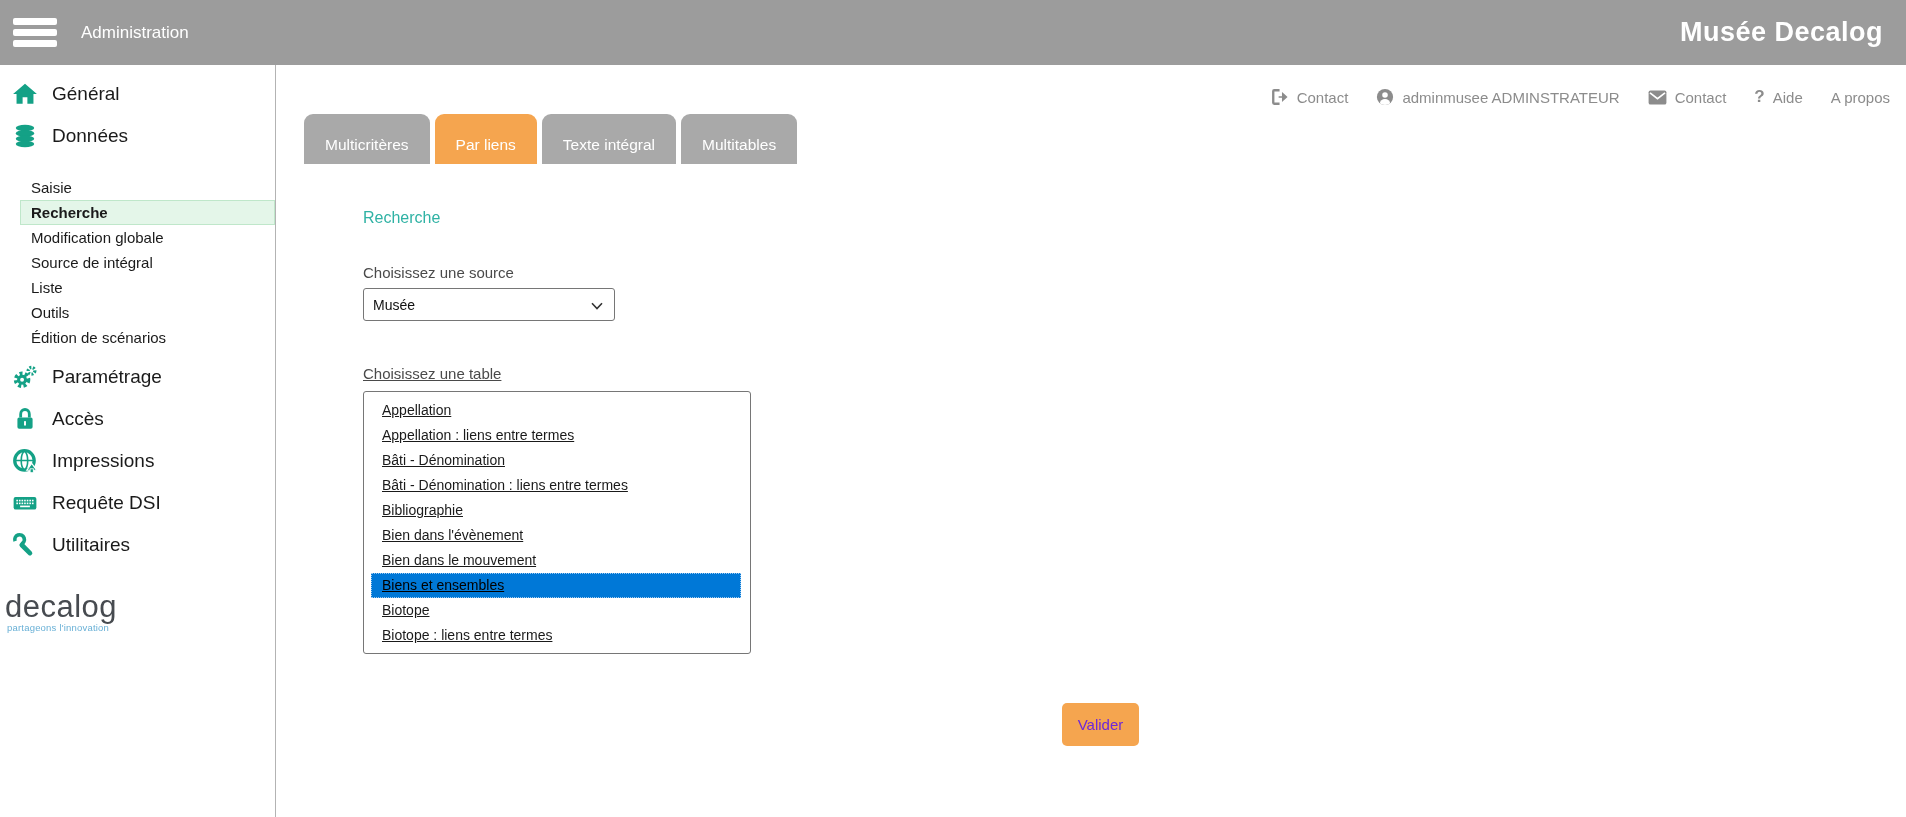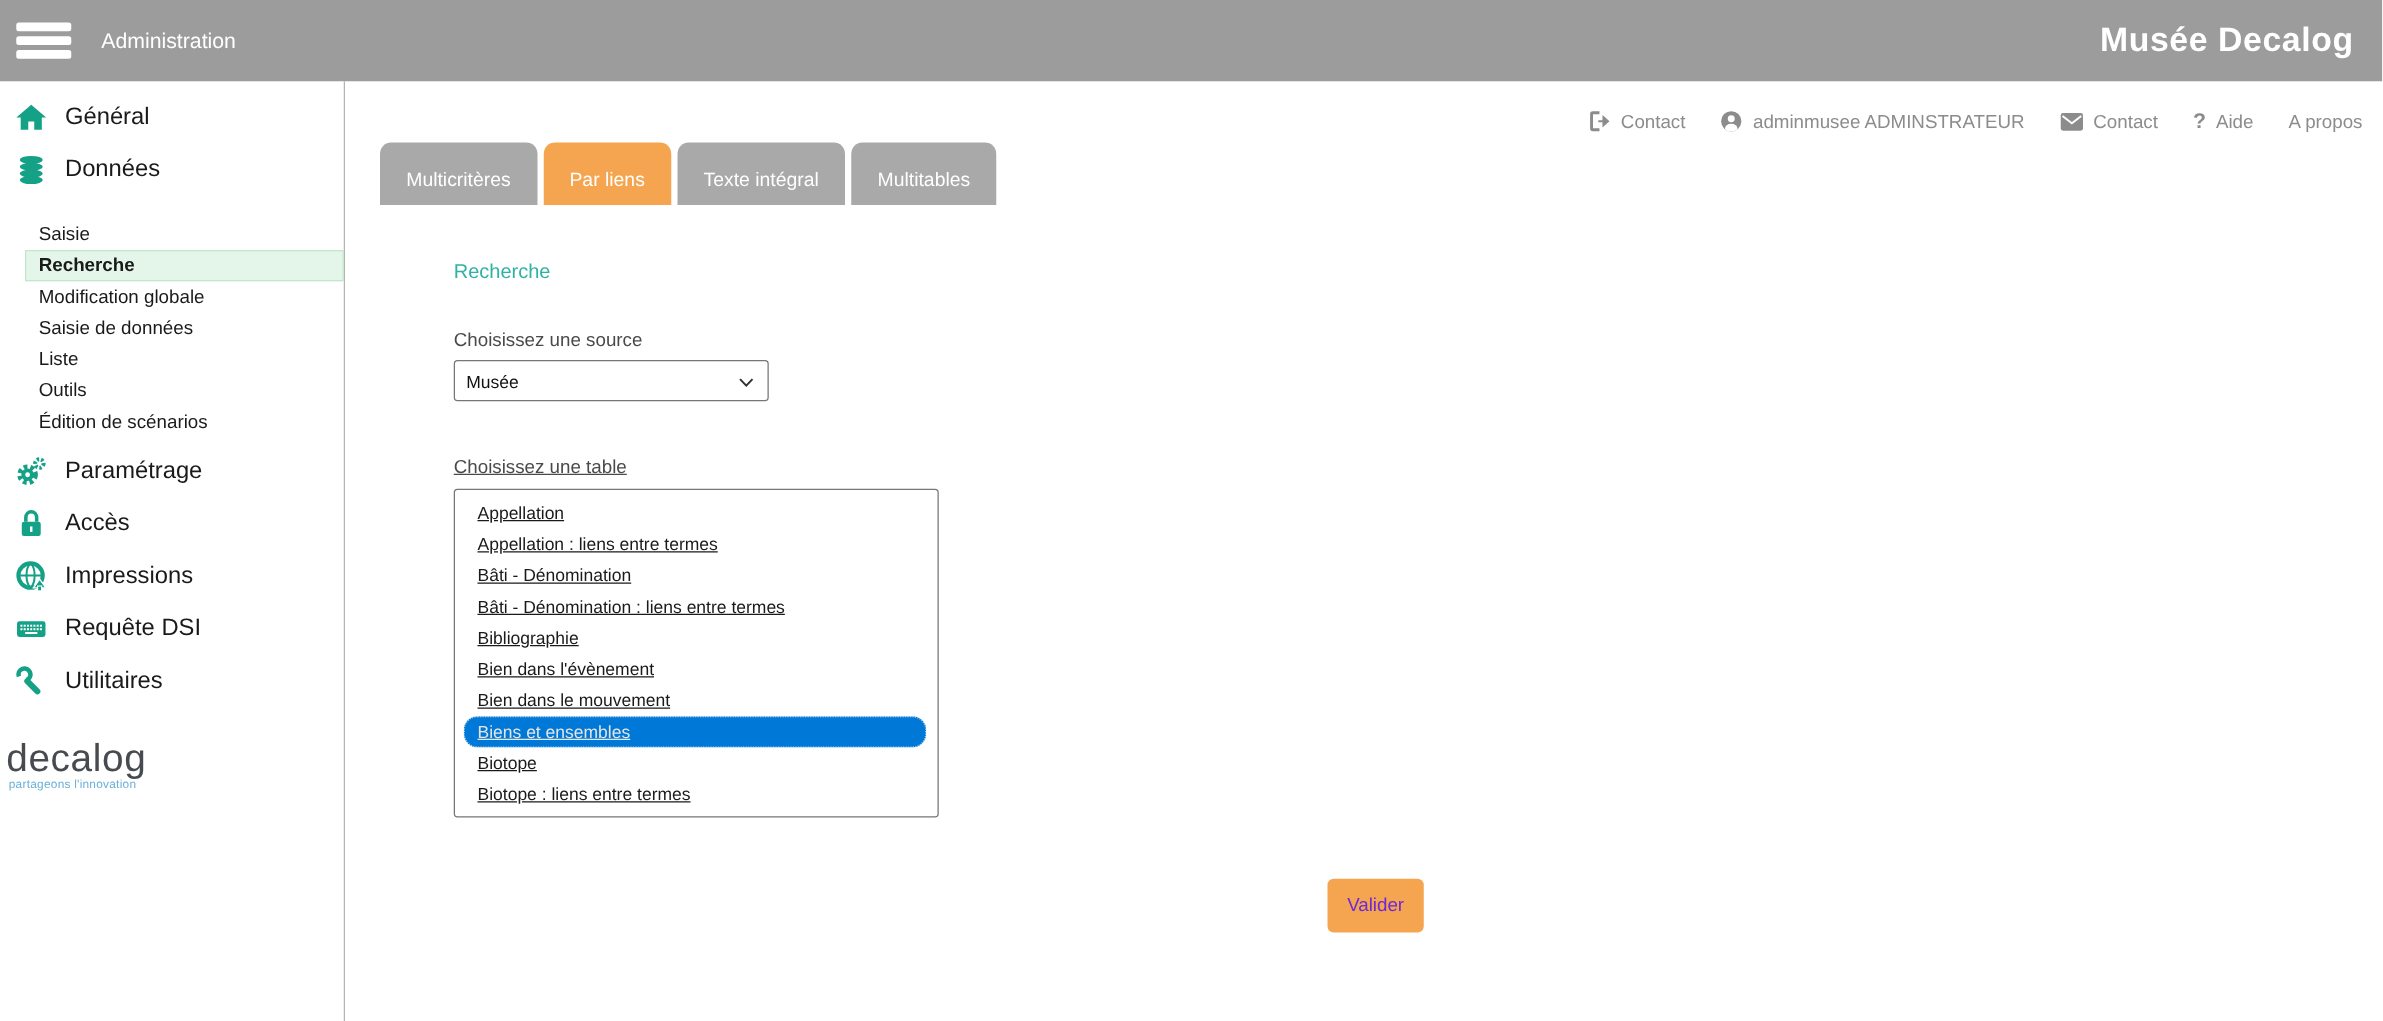"Saisie de données" div.sub-item { text: Saisie de données -> Source de intégral }
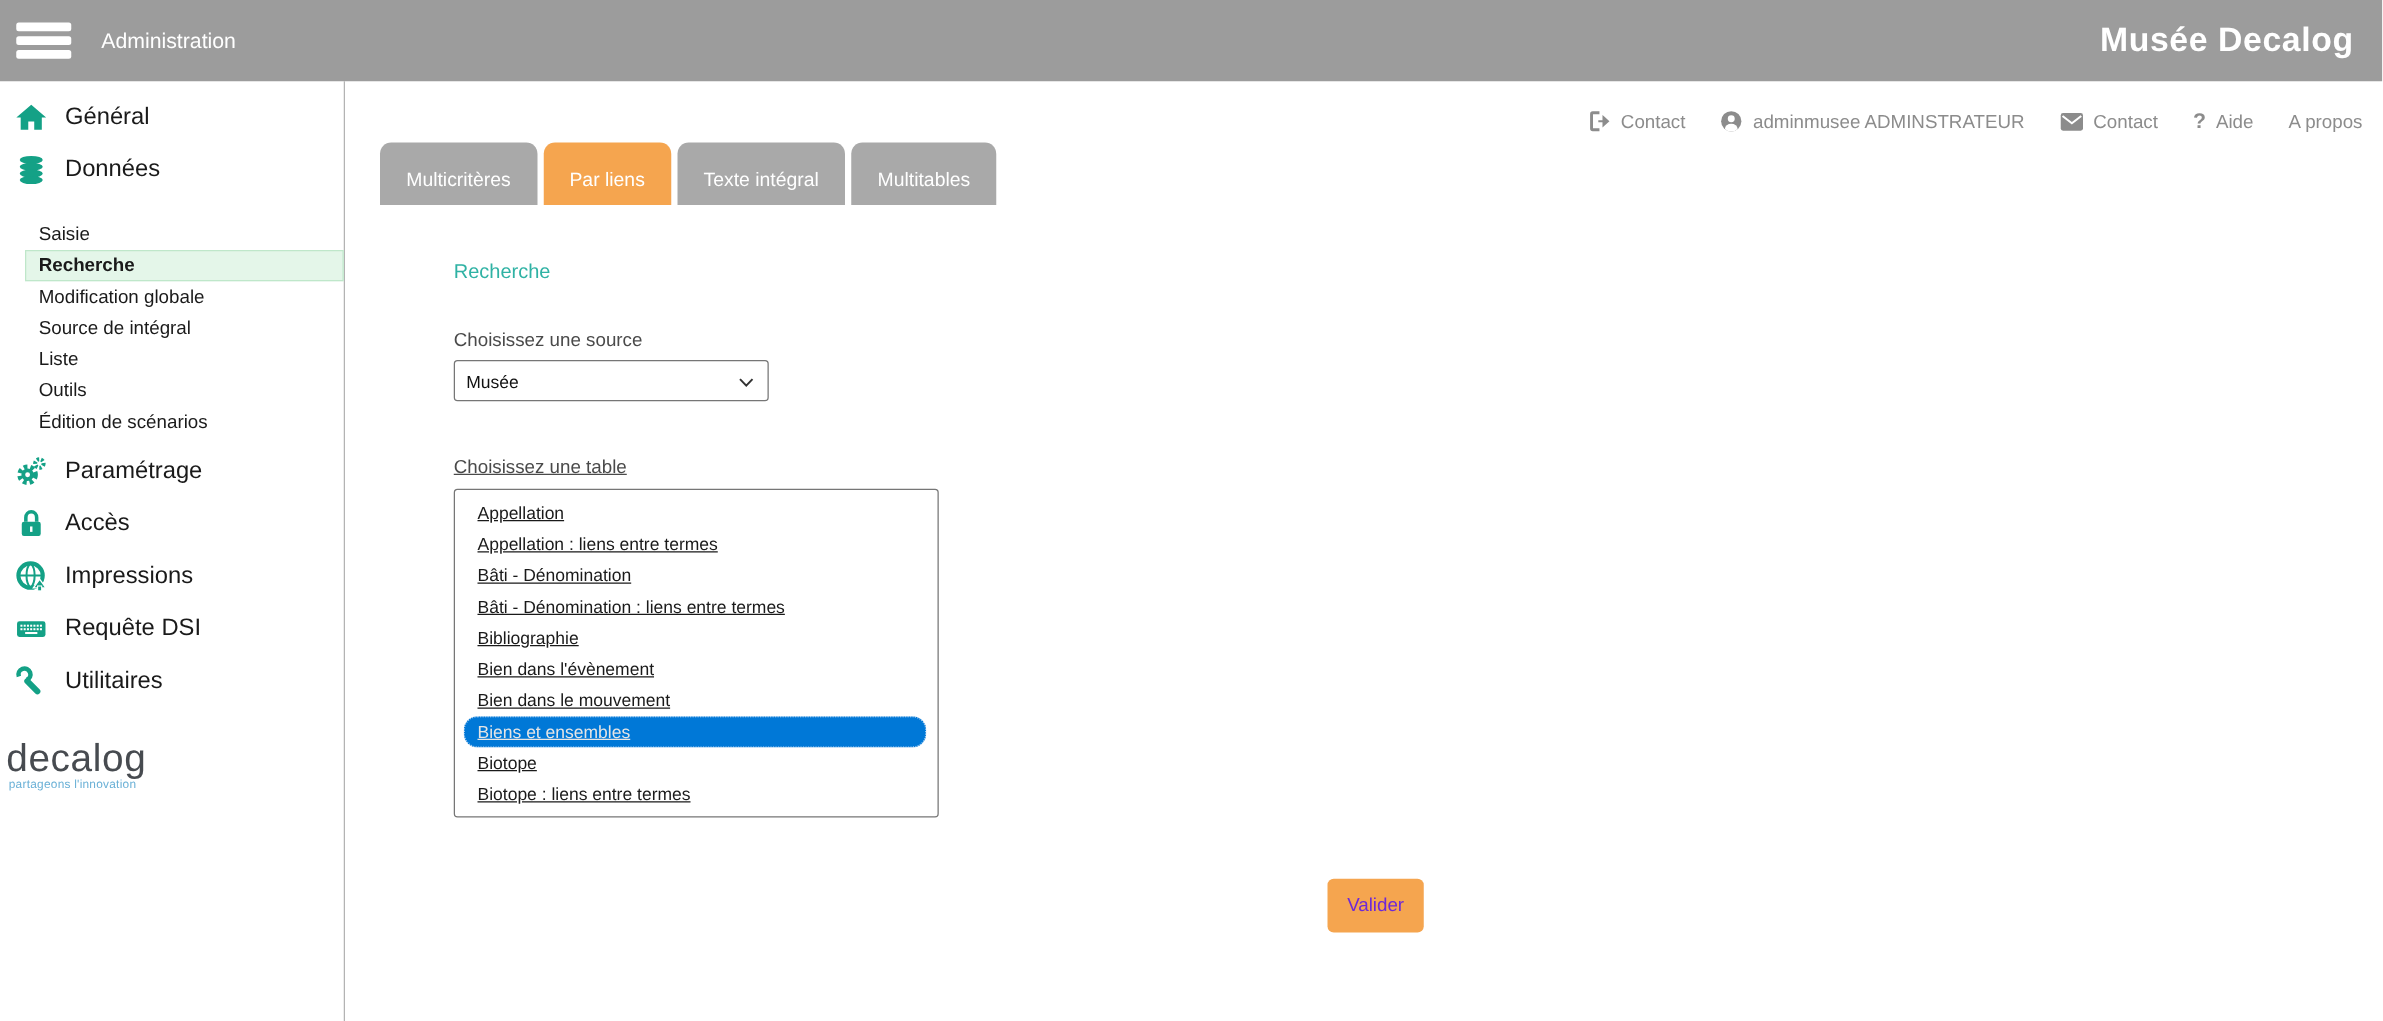"Biens et ensembles" .option.selected { border-radius: 11px -> none; color: #e5e5e5 -> #000000 }
